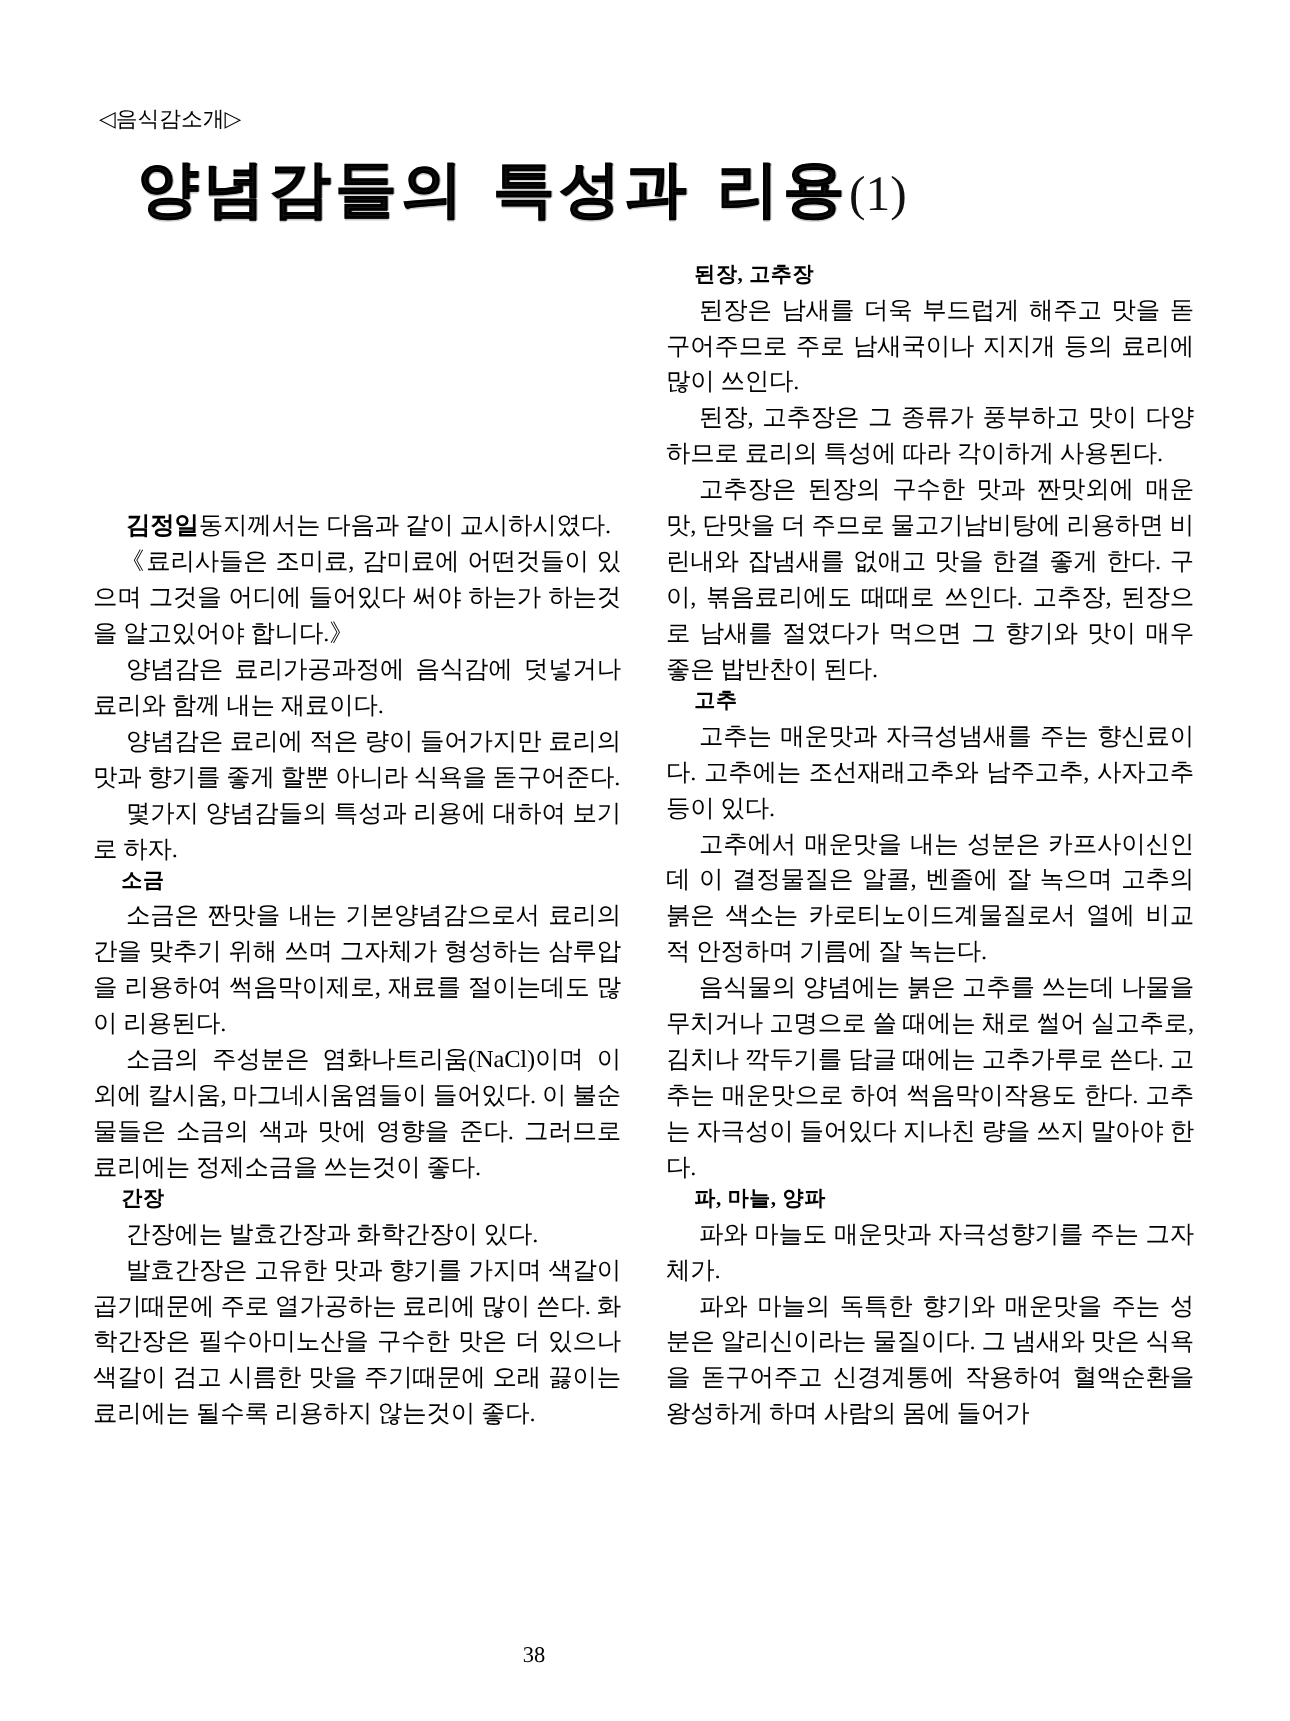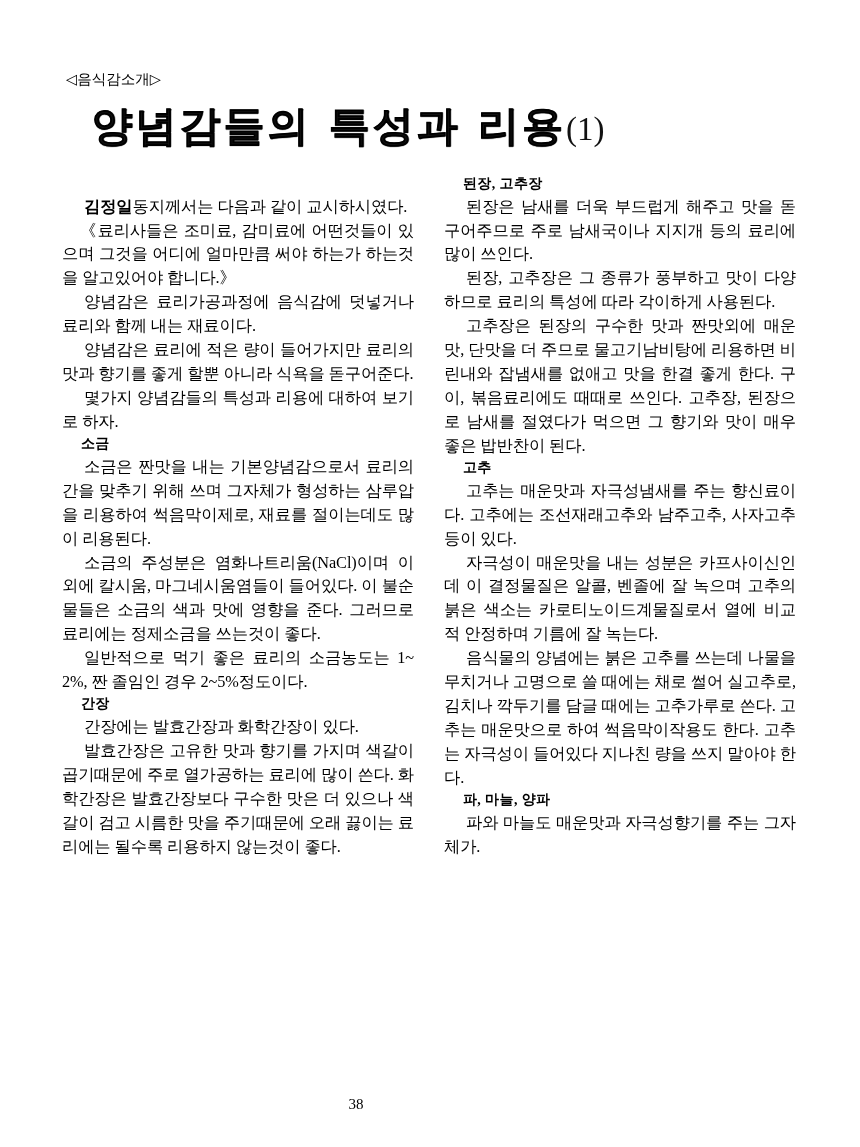"《료리사들은 조미료, 감미료에 어떤것들이 있으며" p.quote { text: 얼마만큼 -> 들어있다 }
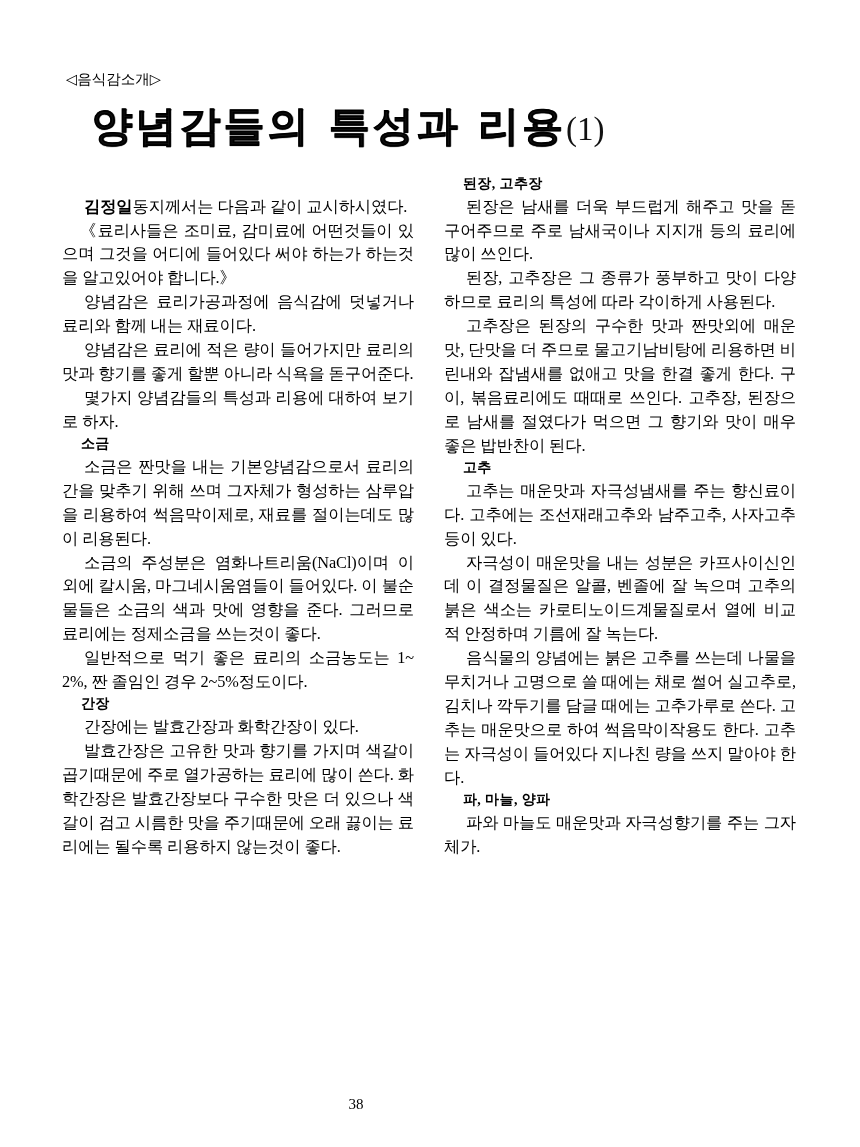"자극성이 매운맛을 내는 성분은 카프사이신인데" p { text: 자극성이 -> 고추에서 }
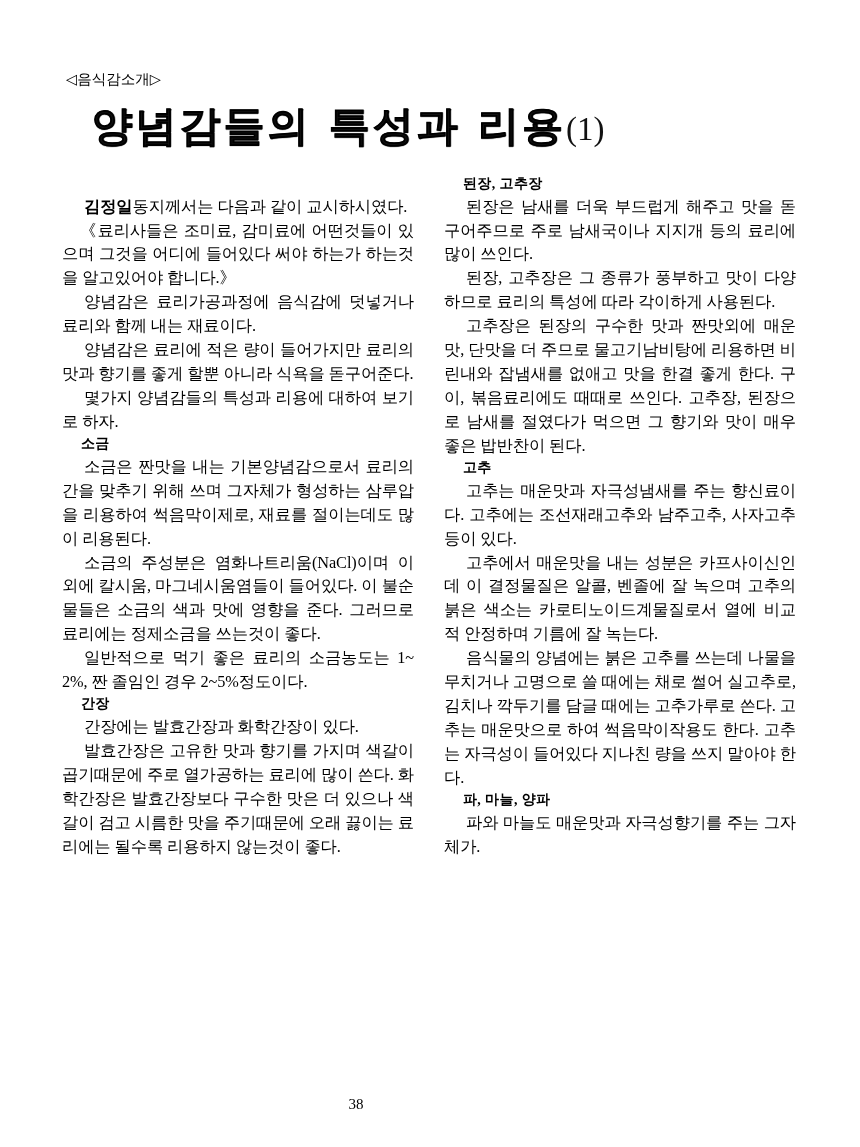"일반적으로 먹기 좋은 료리의 소금농도는" p { html: <p>일반적으로 먹기 좋은 료리의 소금농도는 1~2%, 짠 졸임인 경우 2~5%정도이다.</p> -> none }
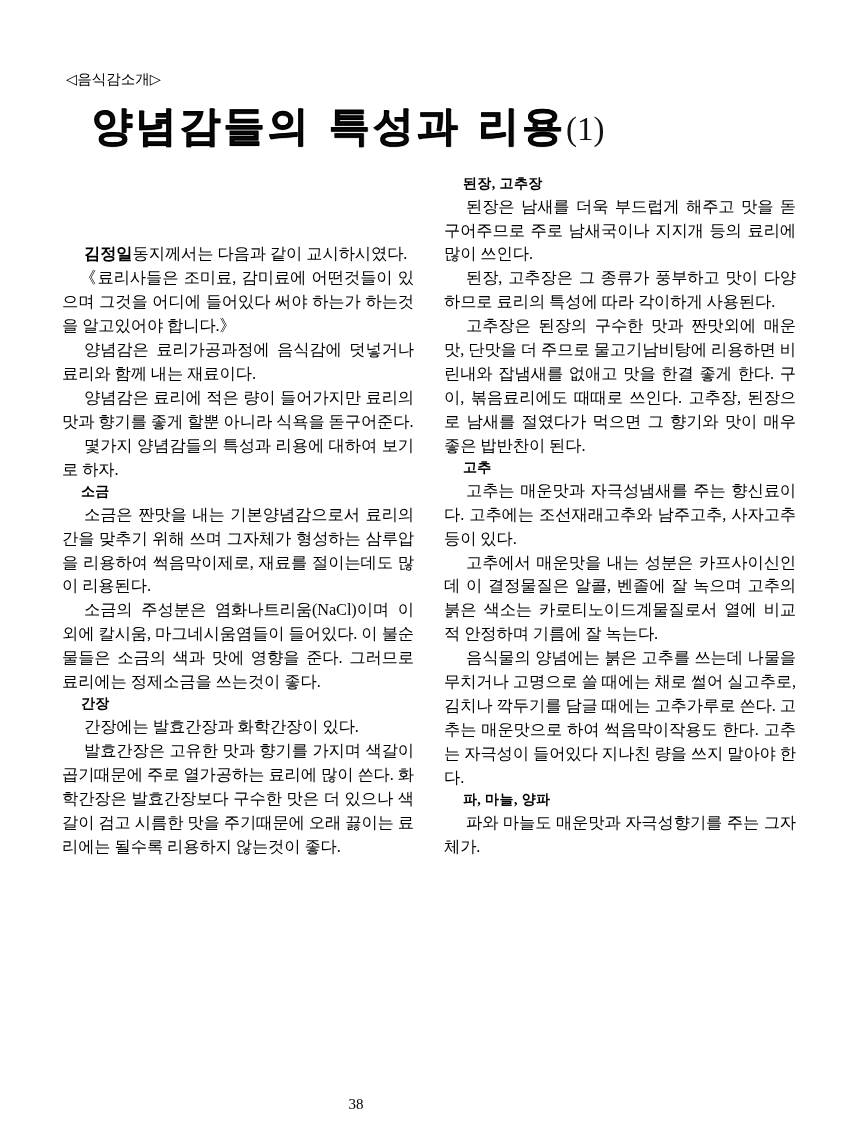"발효간장은 고유한 맛과 향기를 가지며" p { text: 발효간장보다 -> 필수아미노산을 }
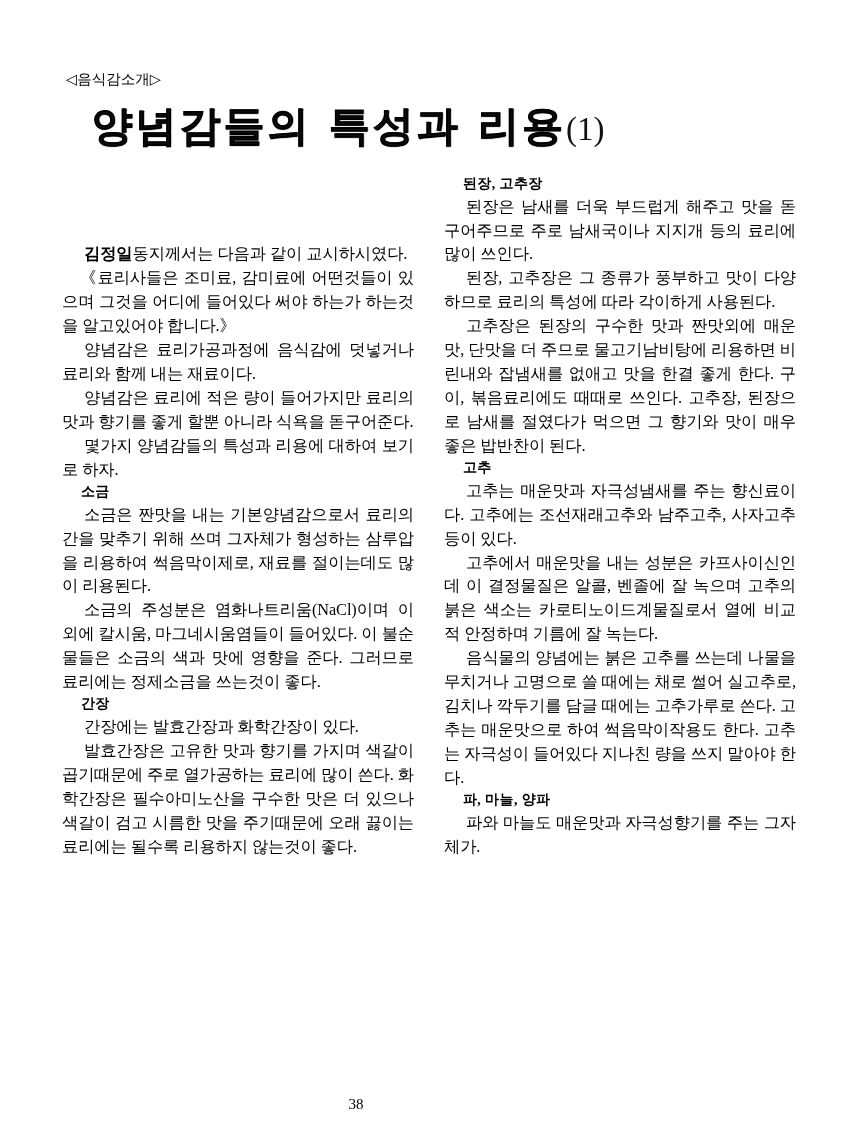"파와 마늘의 독특한 향기와 매운맛을" p { html: none -> <p>파와 마늘의 독특한 향기와 매운맛을 주는 성분은 알리신이라는 물질이다. 그 냄새와 맛은 식욕을 돋구어주고 신경계통에 작용하여 혈액순환을 왕성하게 하며 사람의 몸에 들어가</p> }
